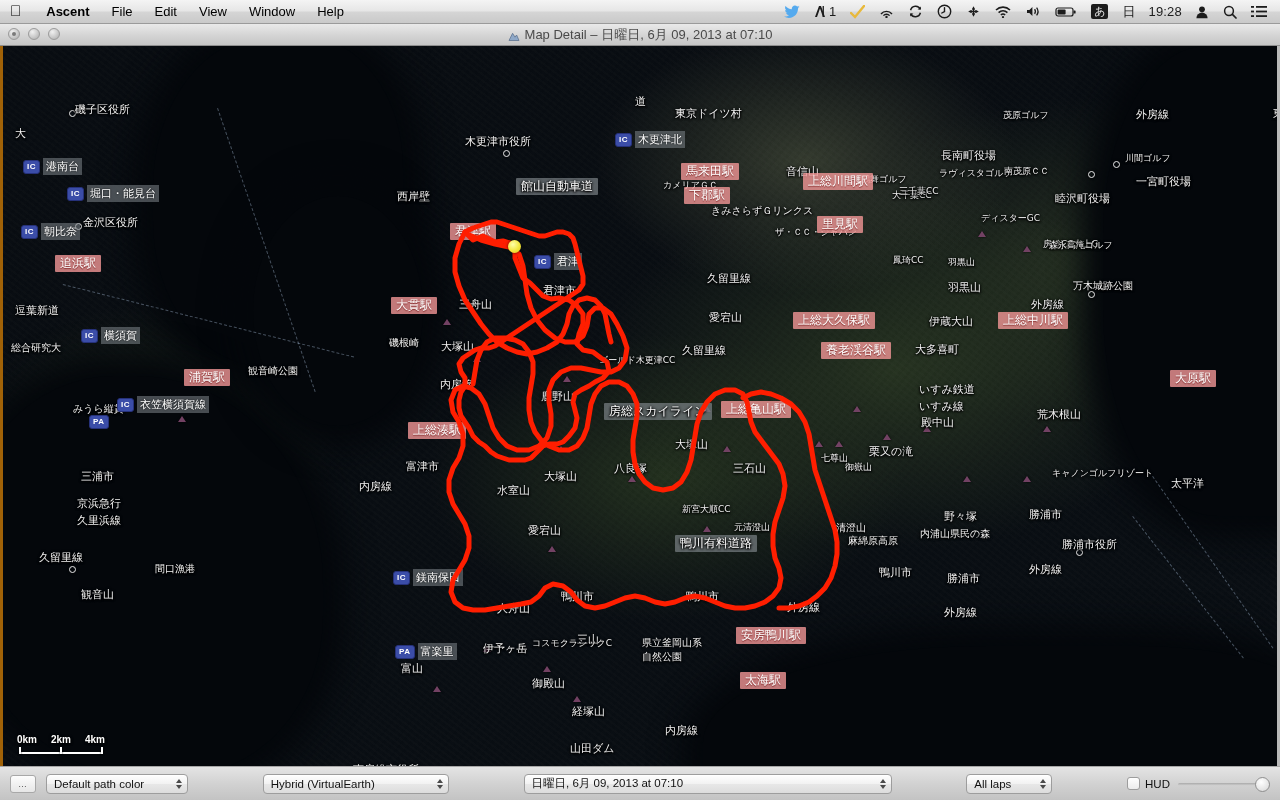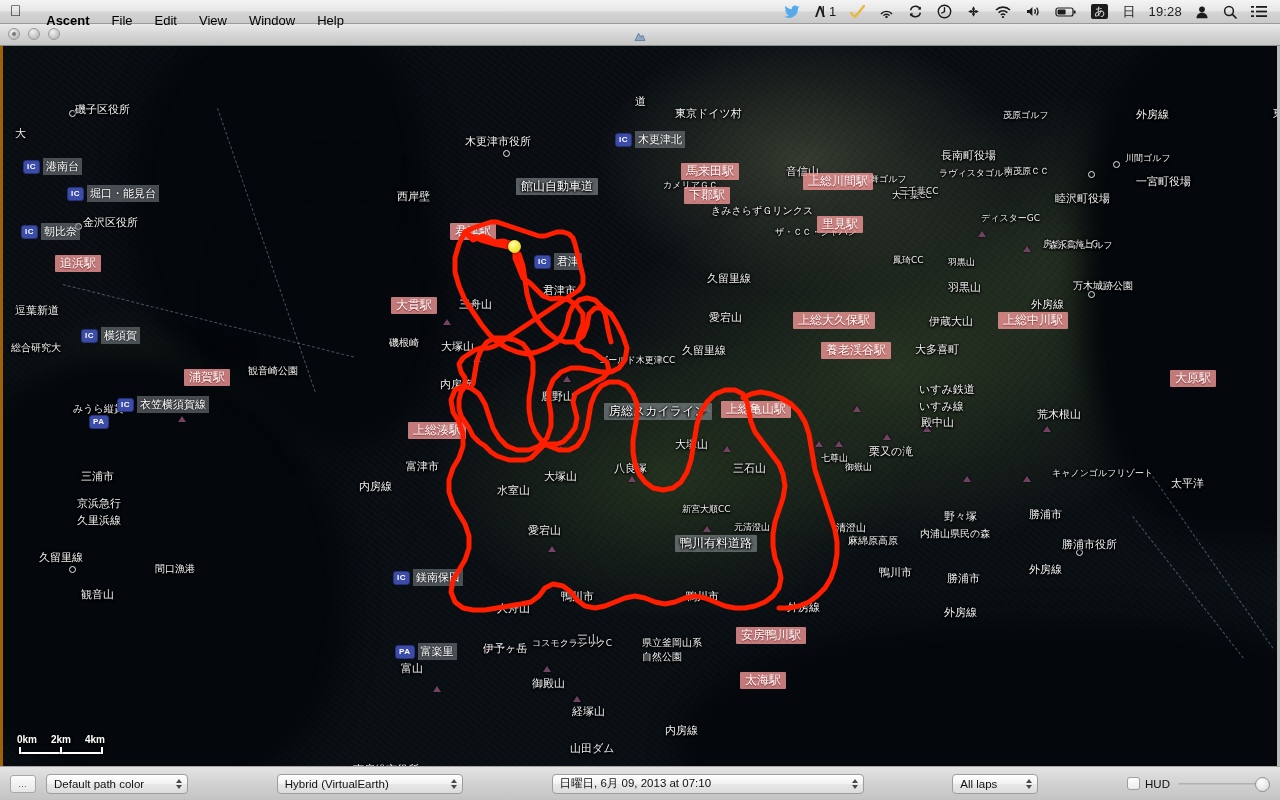"Ascent" #menubar .mi { padding: 9px 11px -> 0 11px }
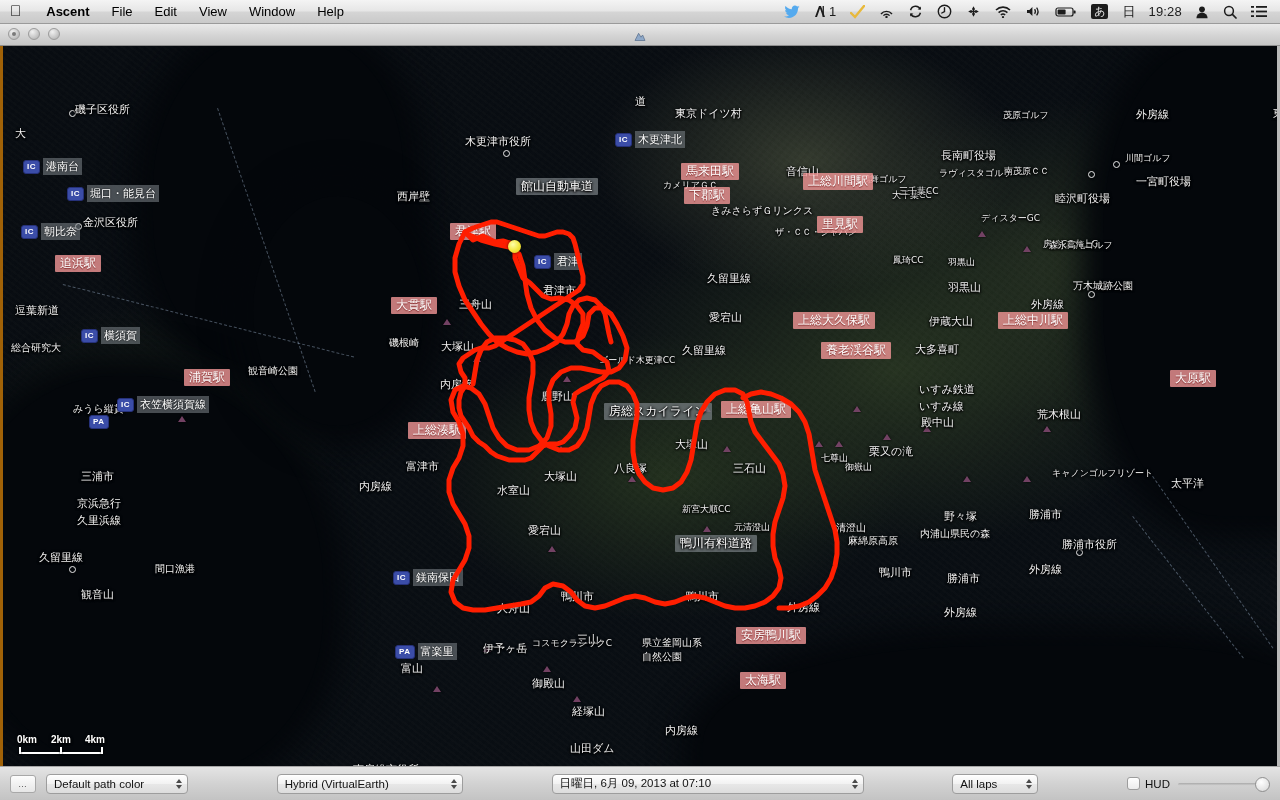"Map Detail – 日曜日, 6月" span { html: none -> <span>Map Detail – 日曜日, 6月 09, 2013 at 07:10</span> }
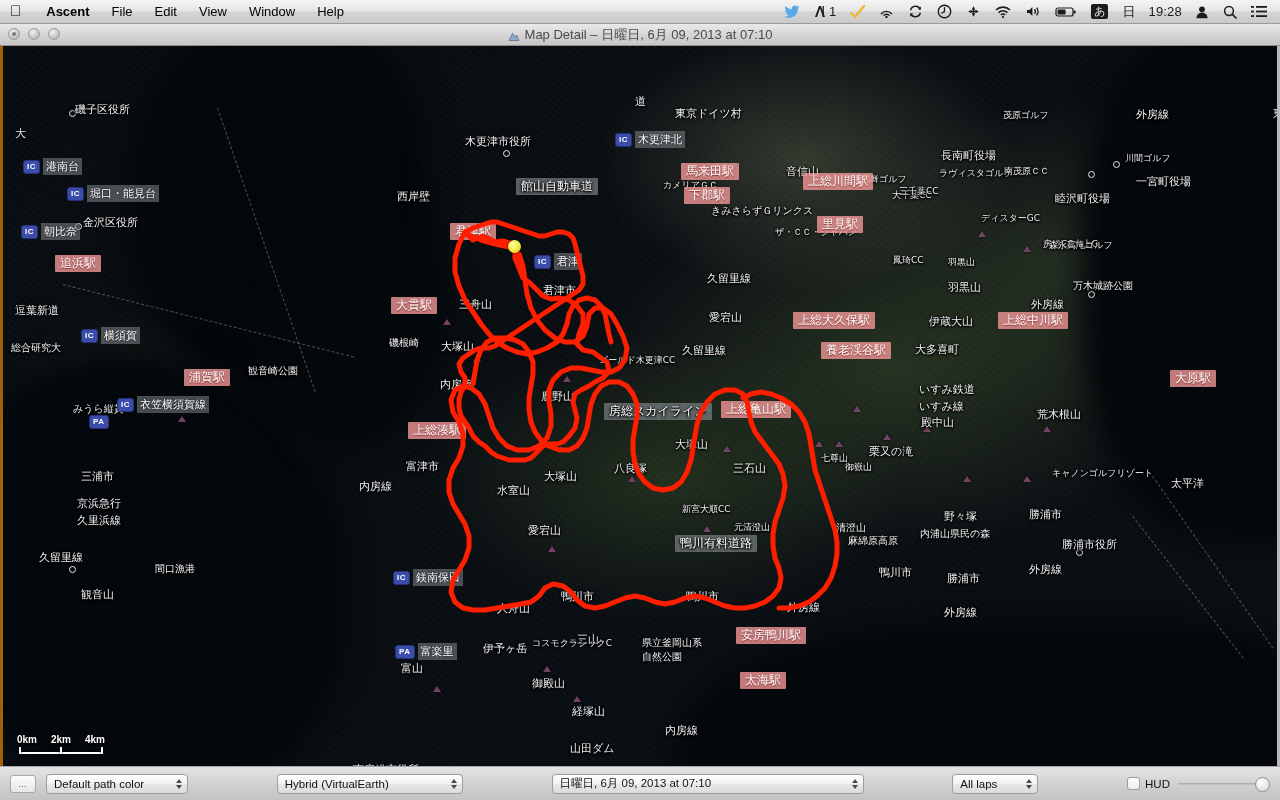"日曜日, 6月 09, 2013 at" #datesel { width: 312px -> 368px }
